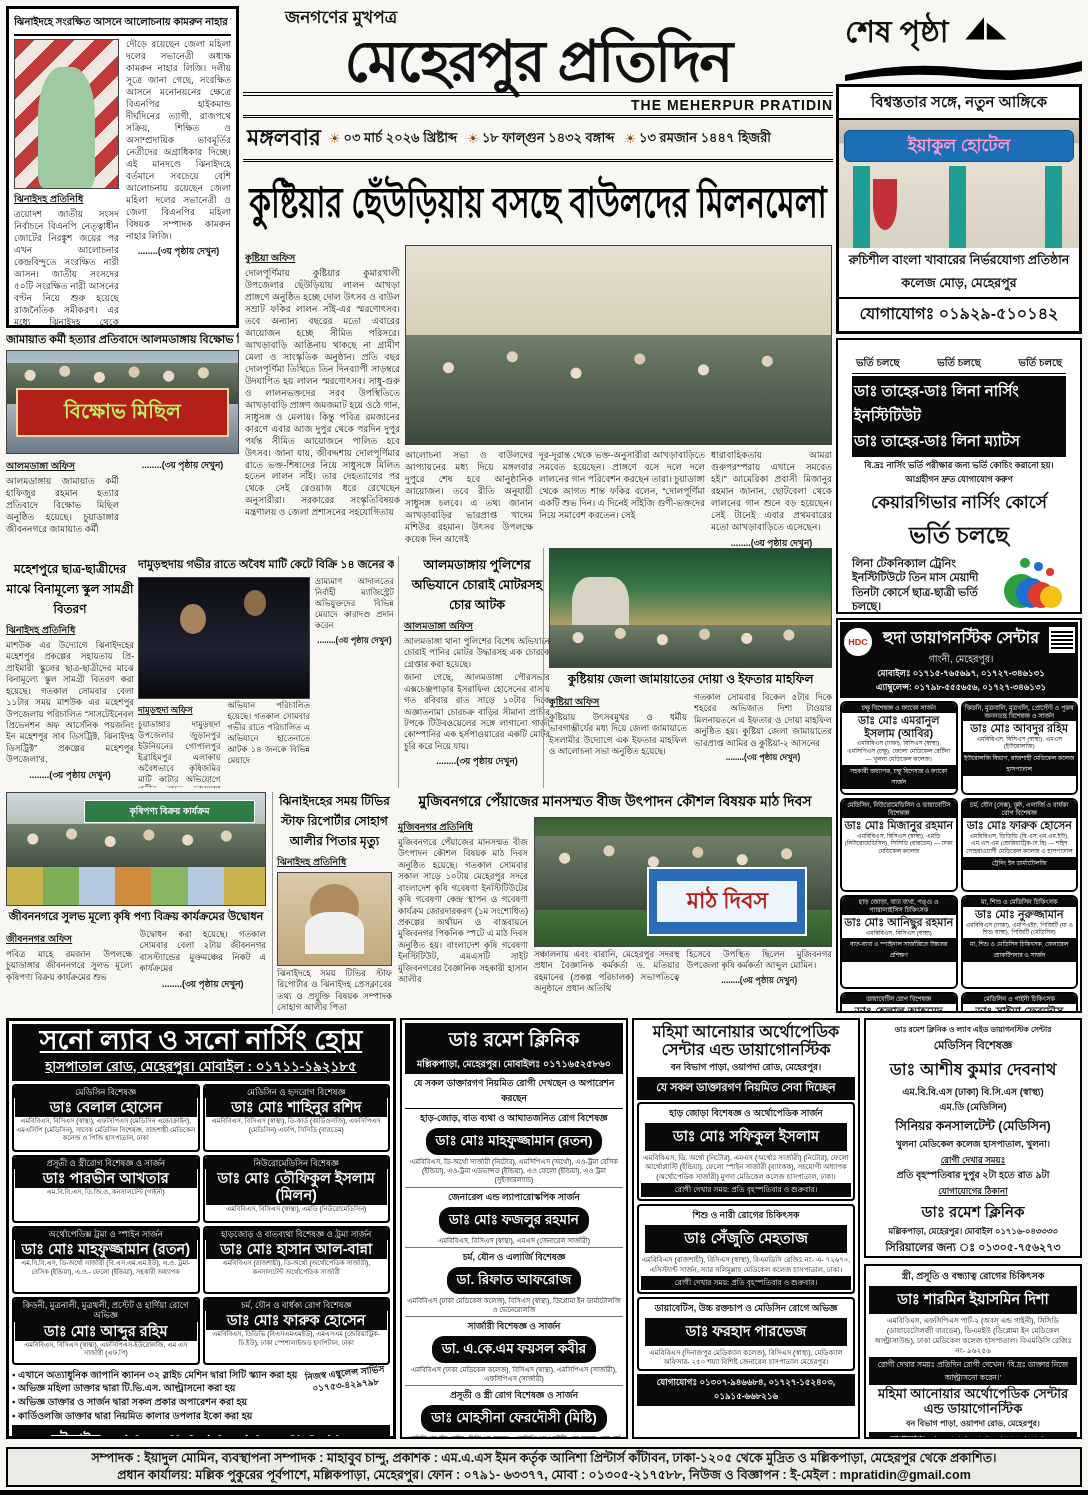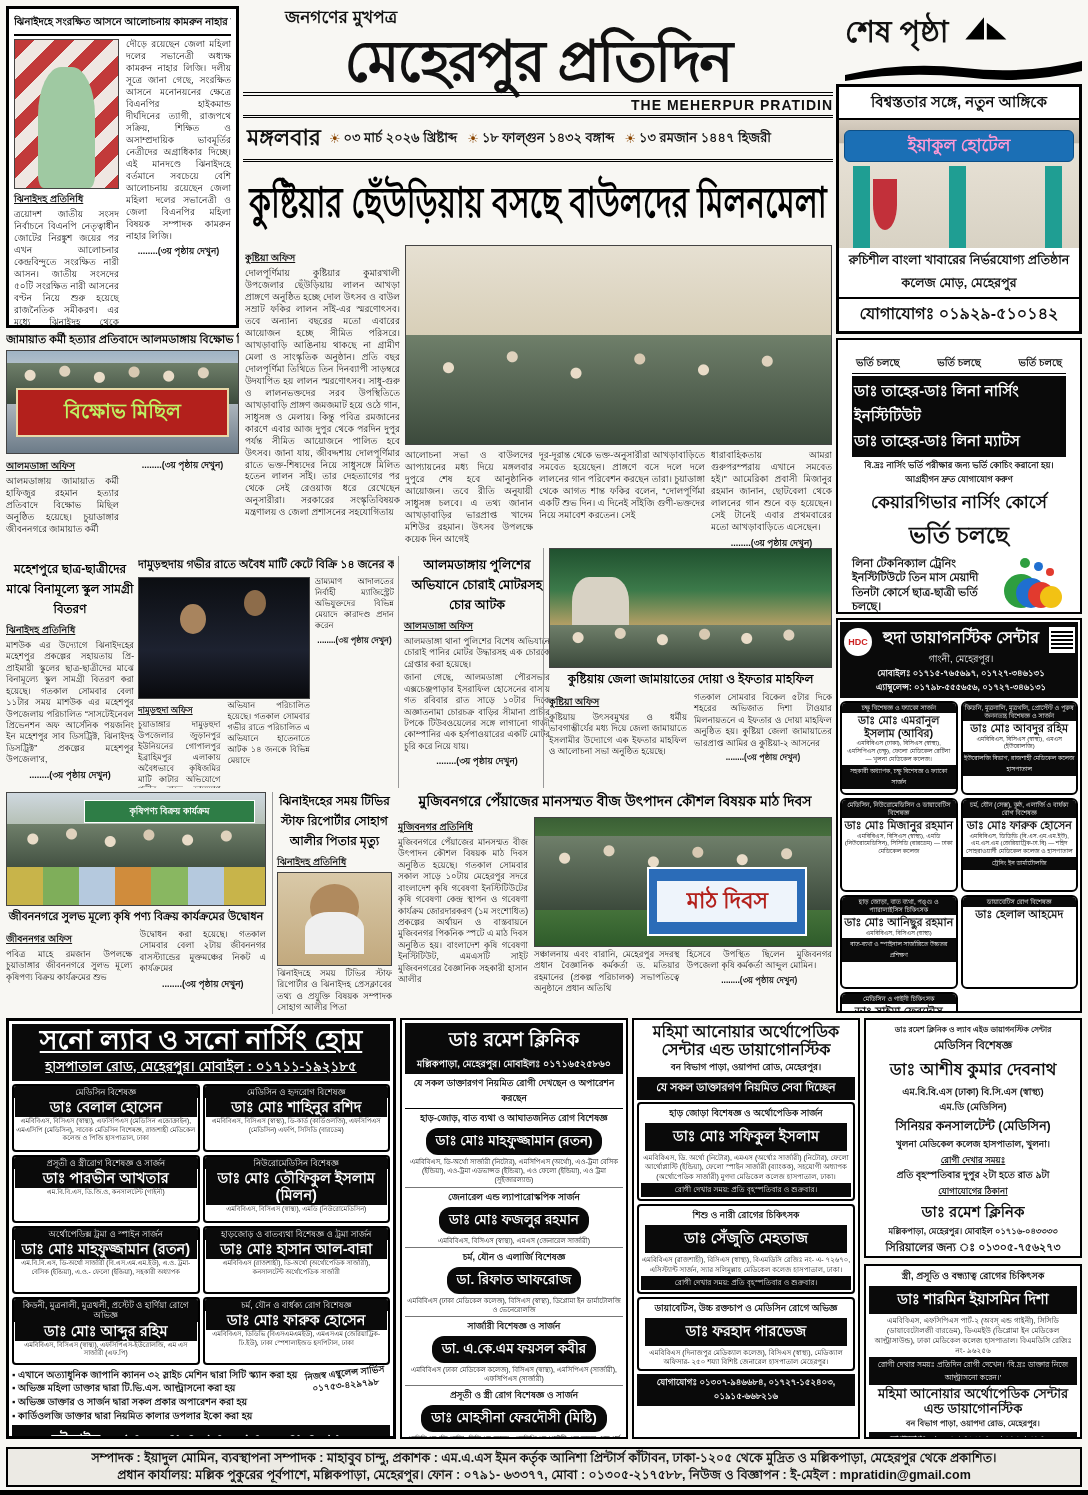"ডাঃ মোঃ নুরুজ্জামান" div.doc { html: none -> <div> <div>মা, শিশু ও মেডিসিন চিকিৎসক</div> <div>ডাঃ মোঃ নুরুজ্জামান</div> <div>এমবিবিএস (ঢাকা), এমপিএইচ, পিজিটি (মা ও শিশু স্বাস্থ্য), পিজিটি (মেডিসিন)</div> <div>মা, শিশু ও মেডিসিন চিকিৎসক, জেনারেল প্র্যাকটিশনার ও সার্জন</div> </div> }
